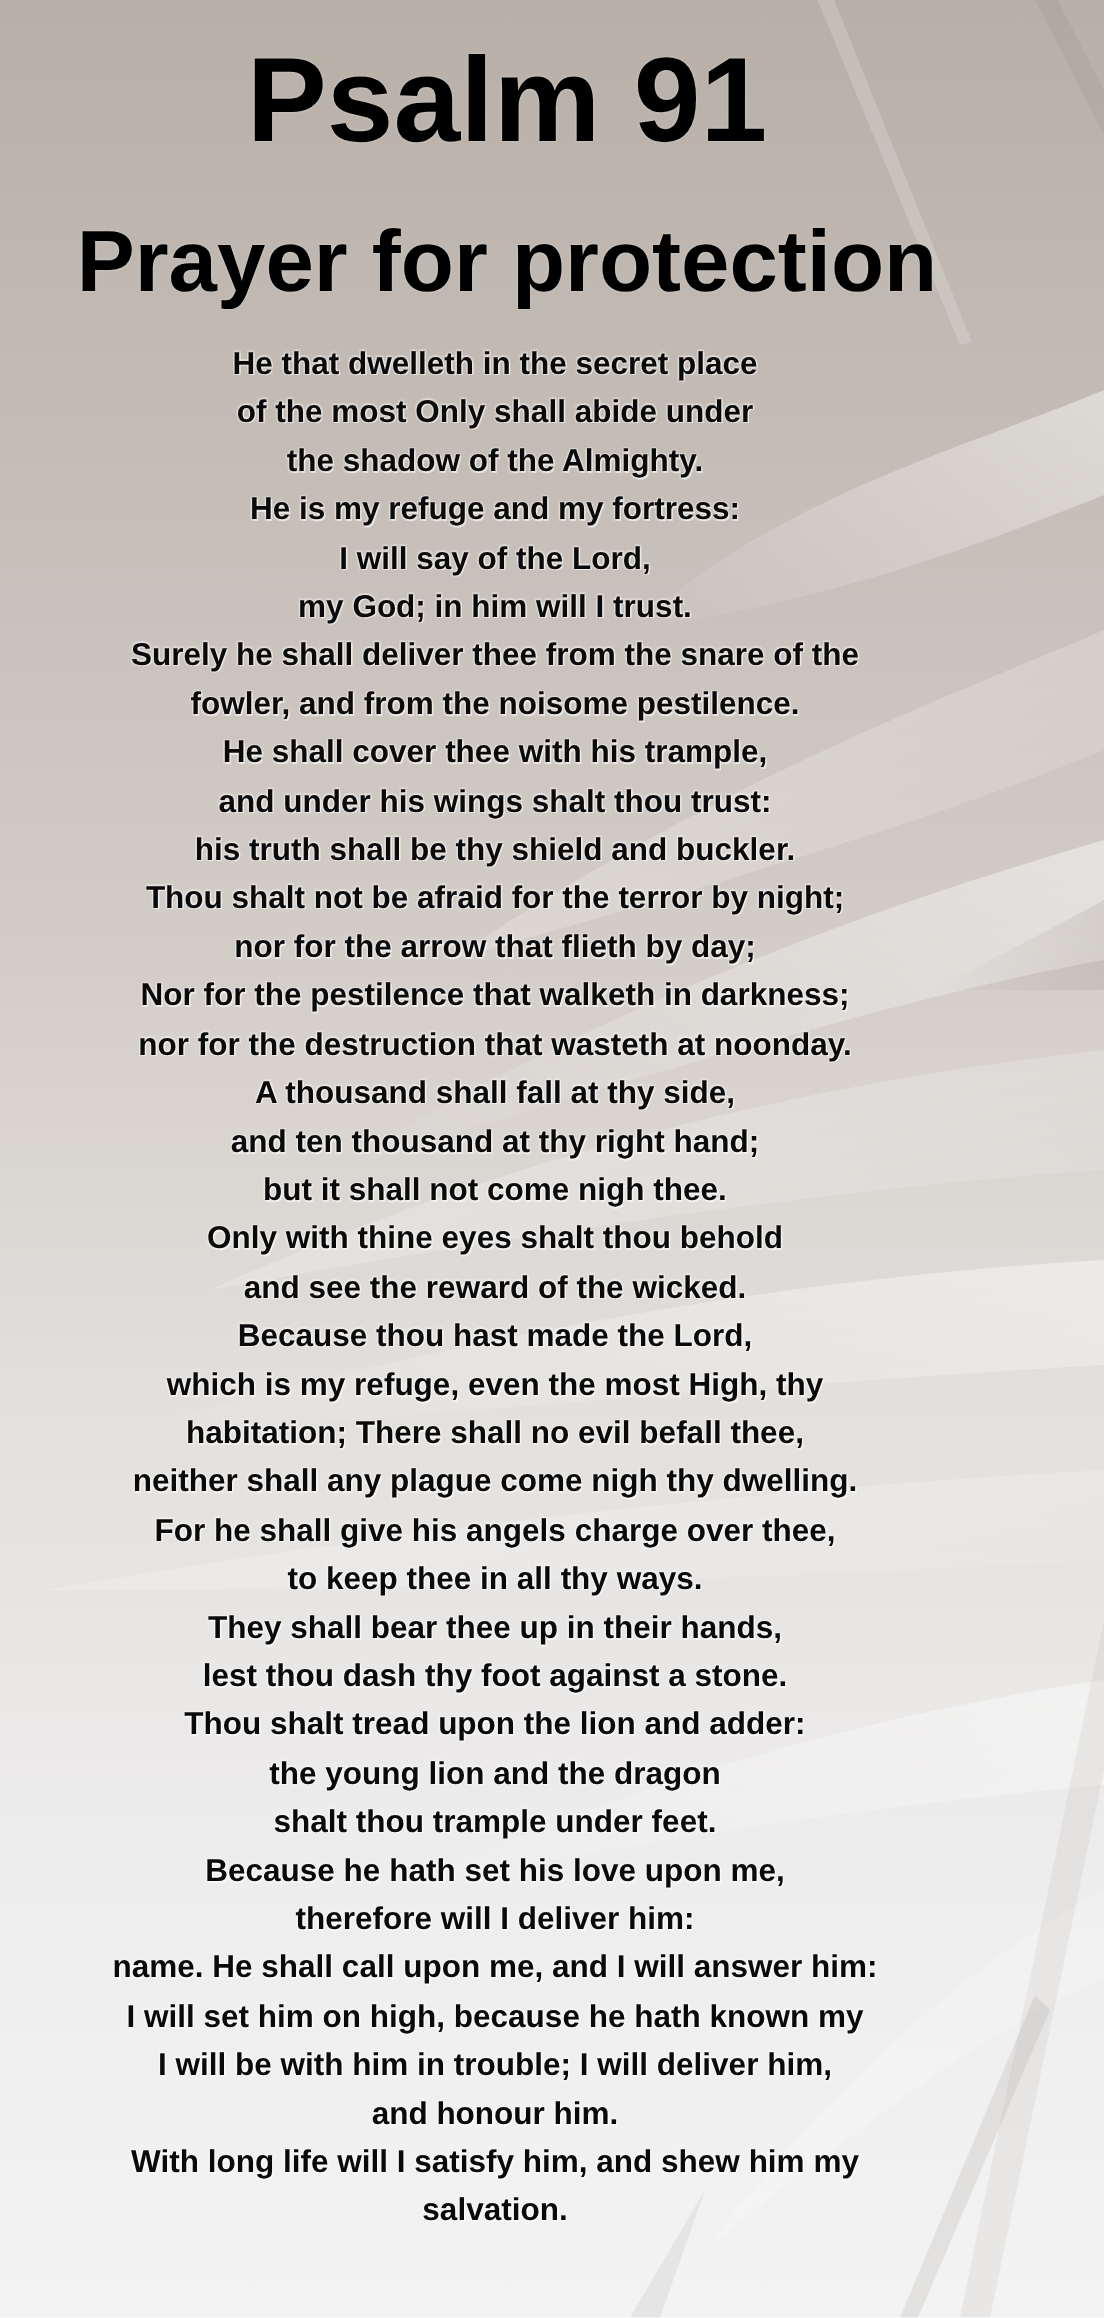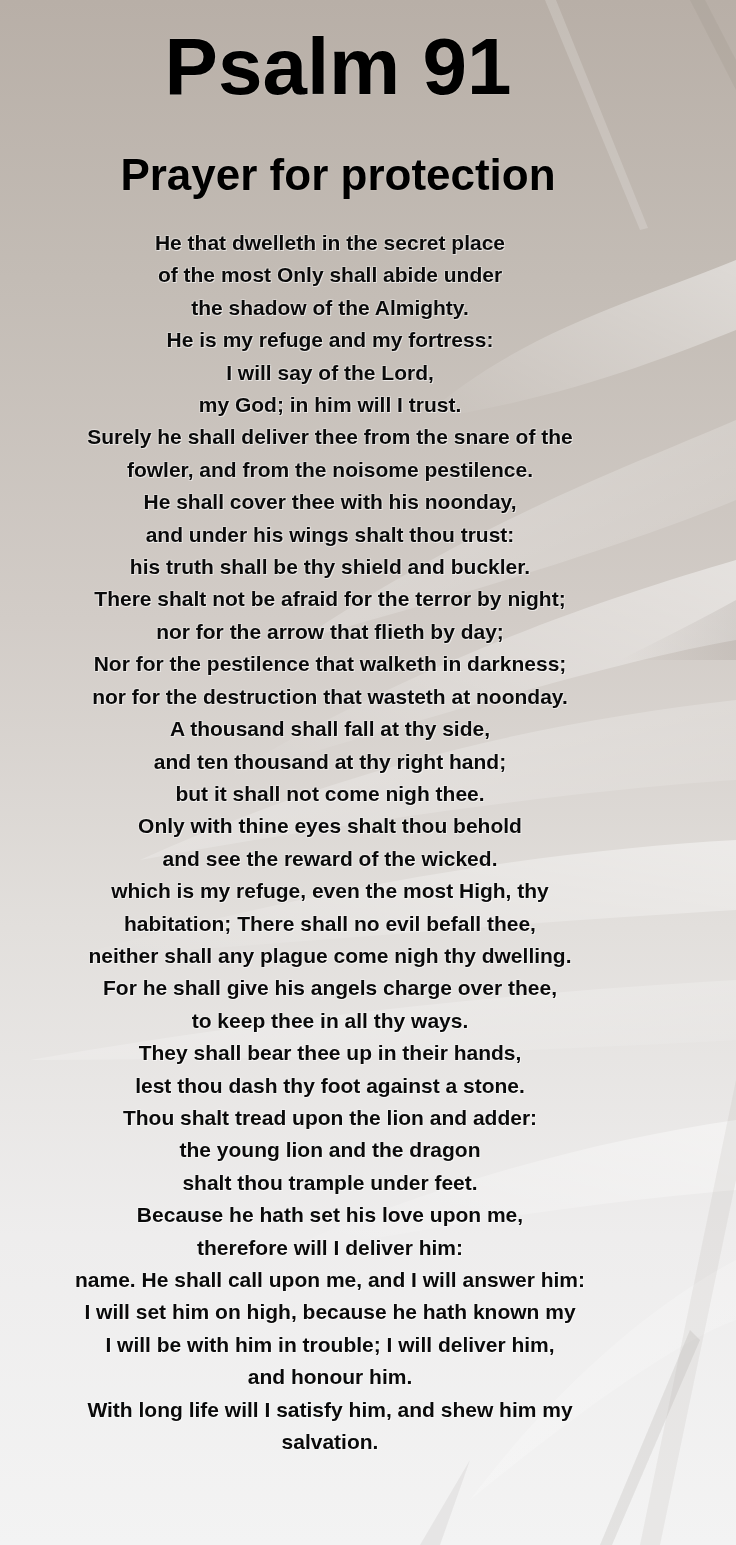"Prayer for protection" .title-sub { font-size: 44px -> 58px }
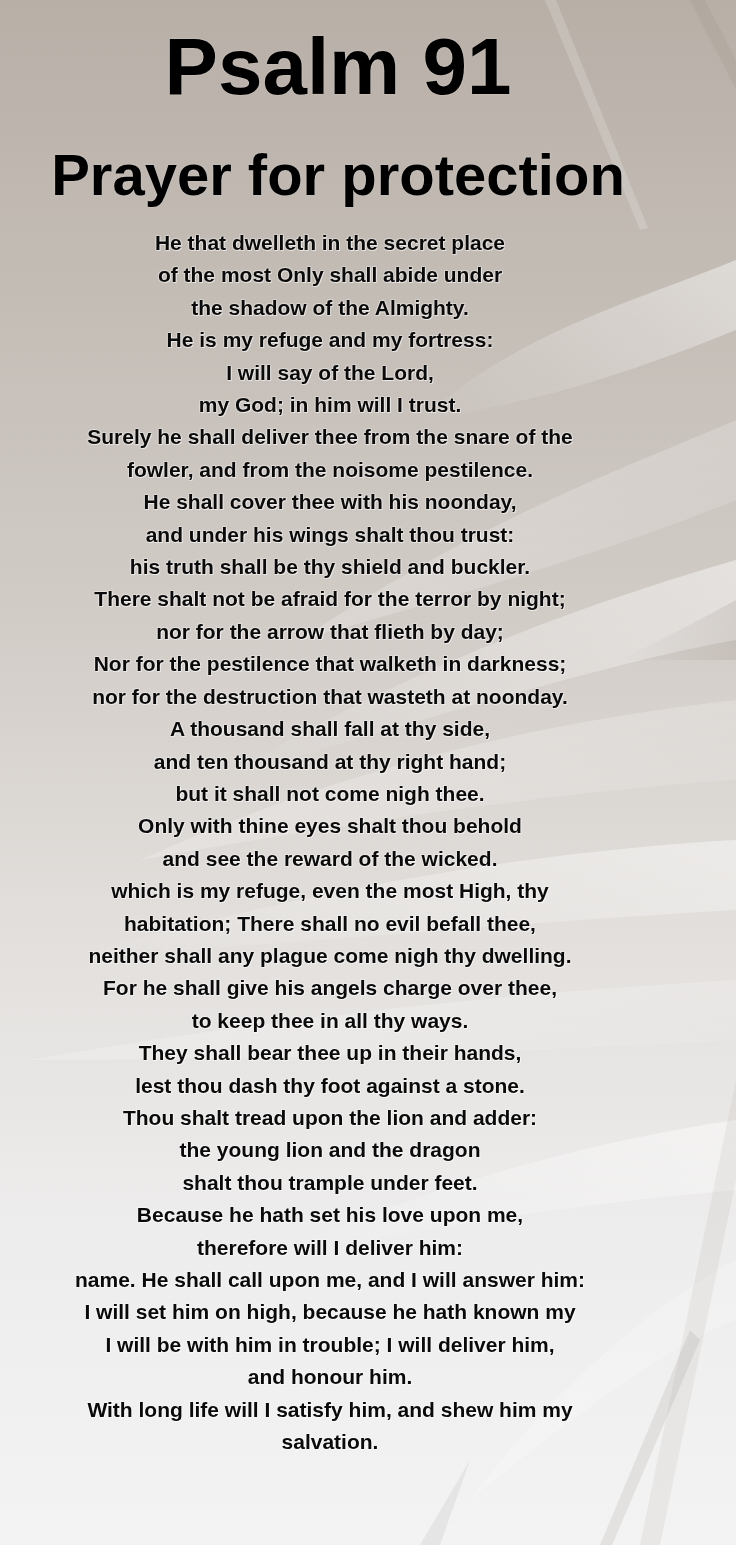"He shall cover thee with" span.verse-line { text: noonday -> trample }
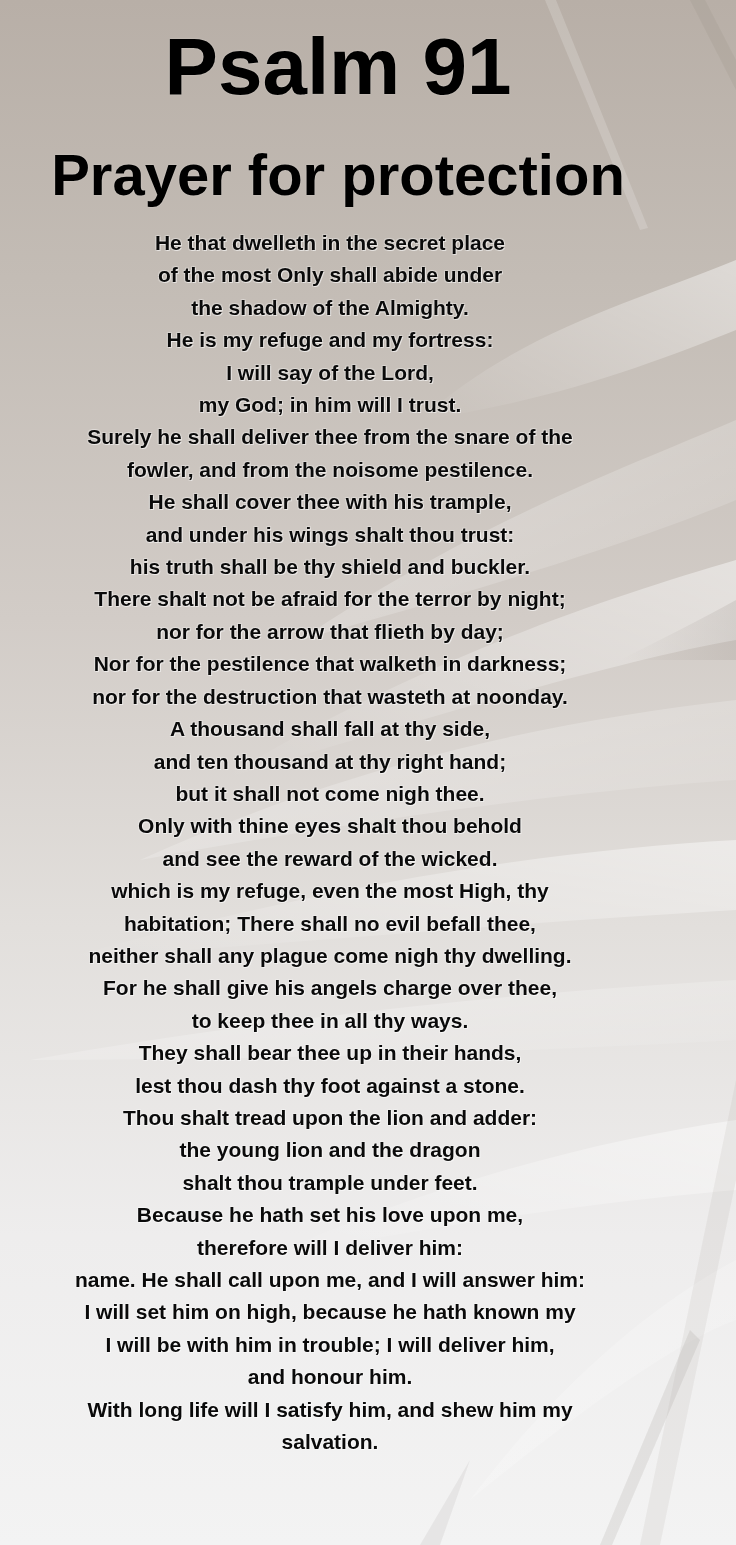"There shalt not be afraid" span.verse-line { text: There -> Thou }
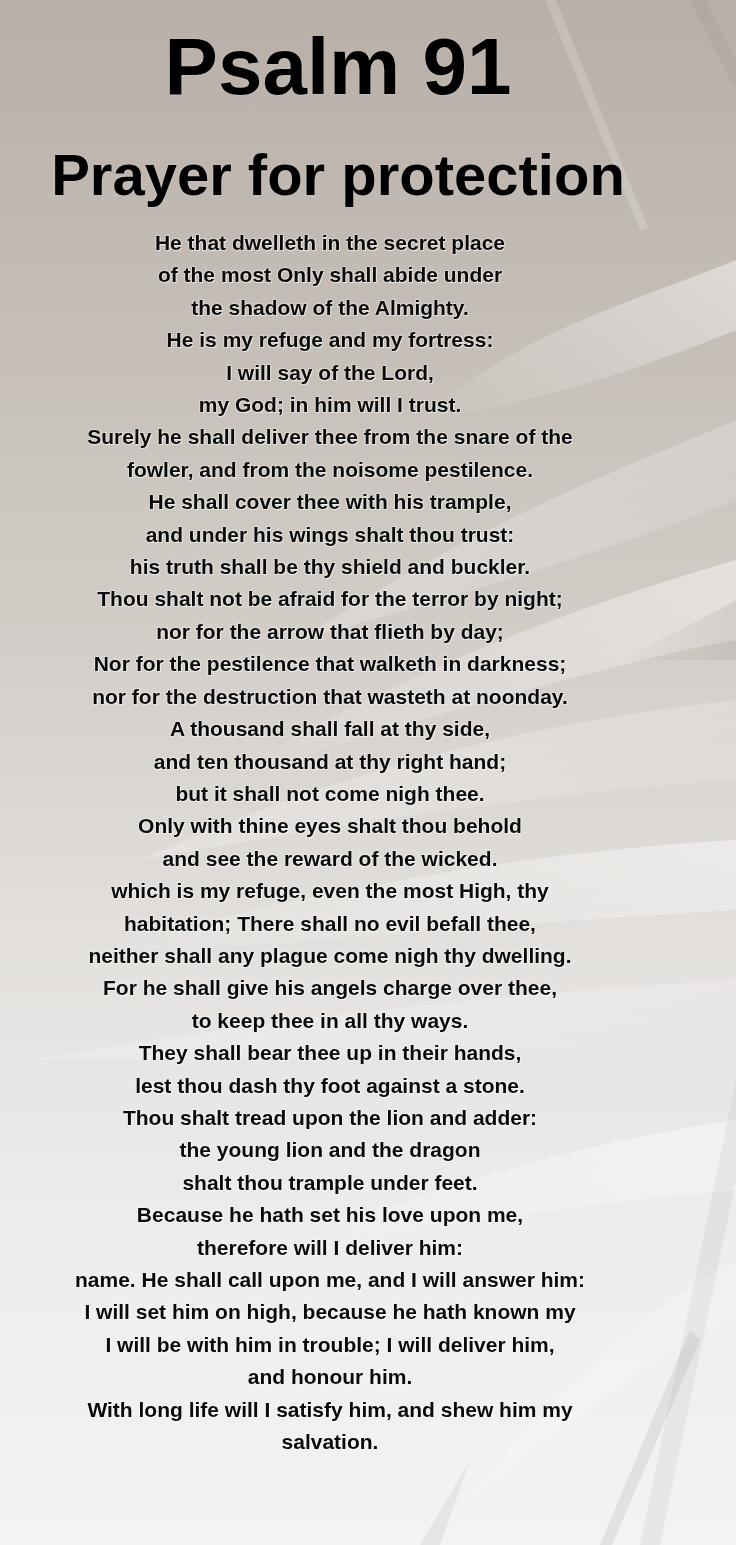"Because thou hast made the" span.verse-line { html: none -> <span>Because thou hast made the Lord,</span> }
